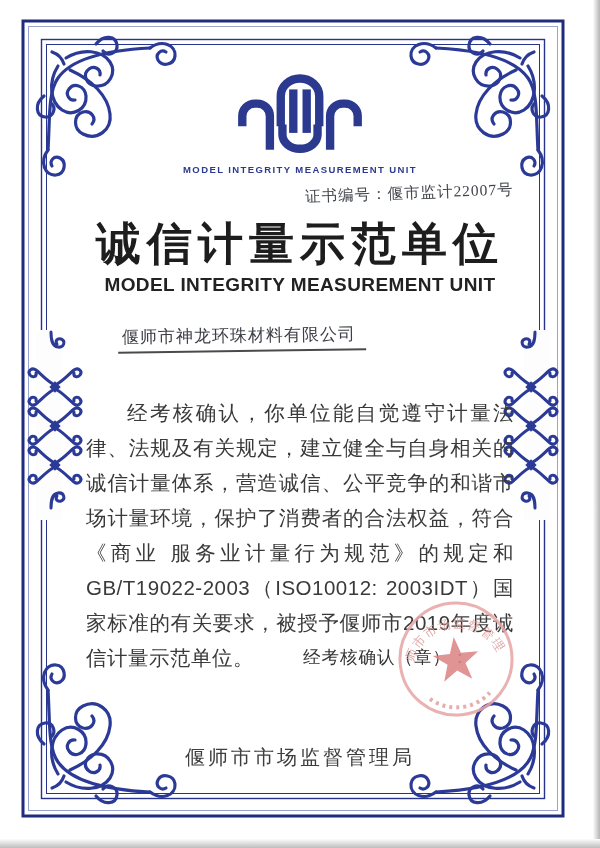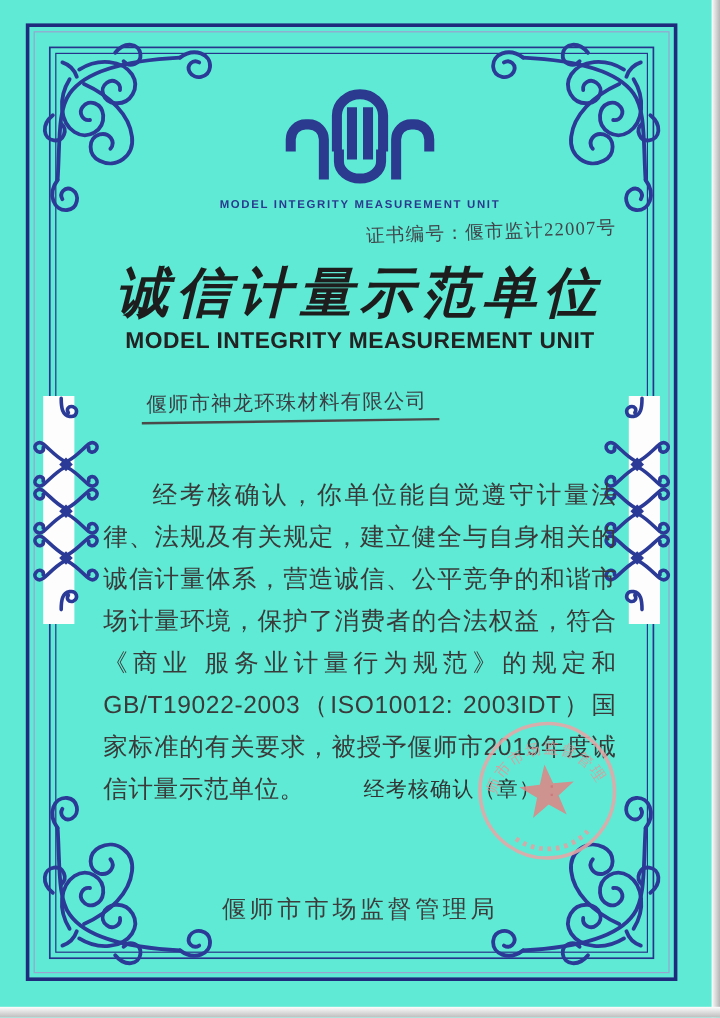"MODEL INTEGRITY MEASUREMENT UNIT" .page { background: #5eead4 -> #ffffff }
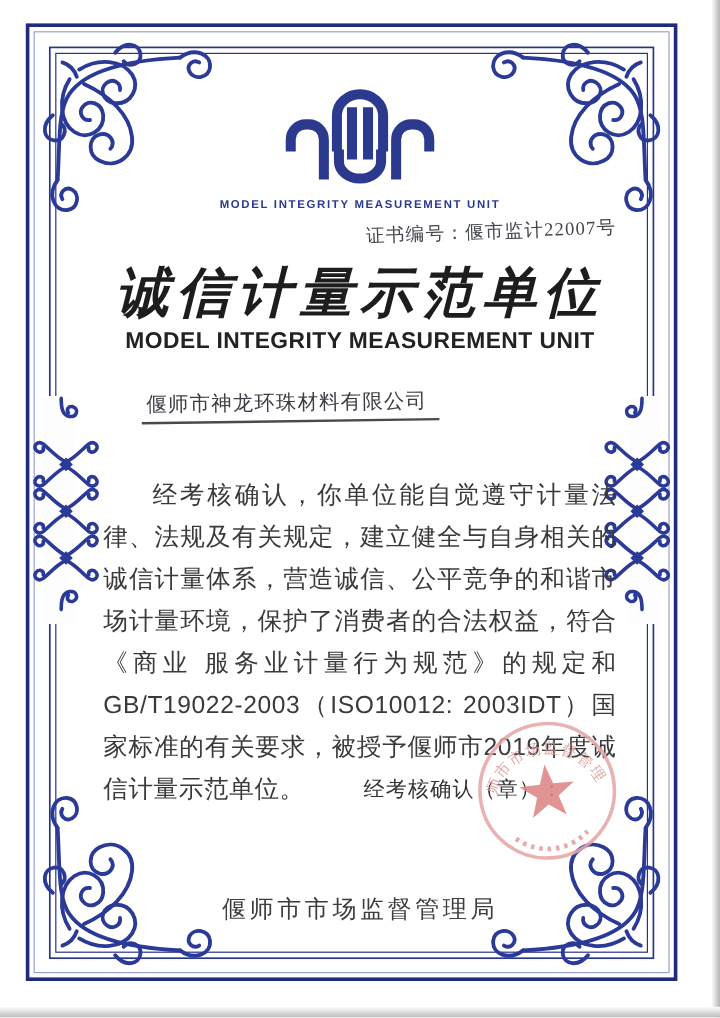"诚信计量示范单位" .title-zh { font-style: italic -> none }
